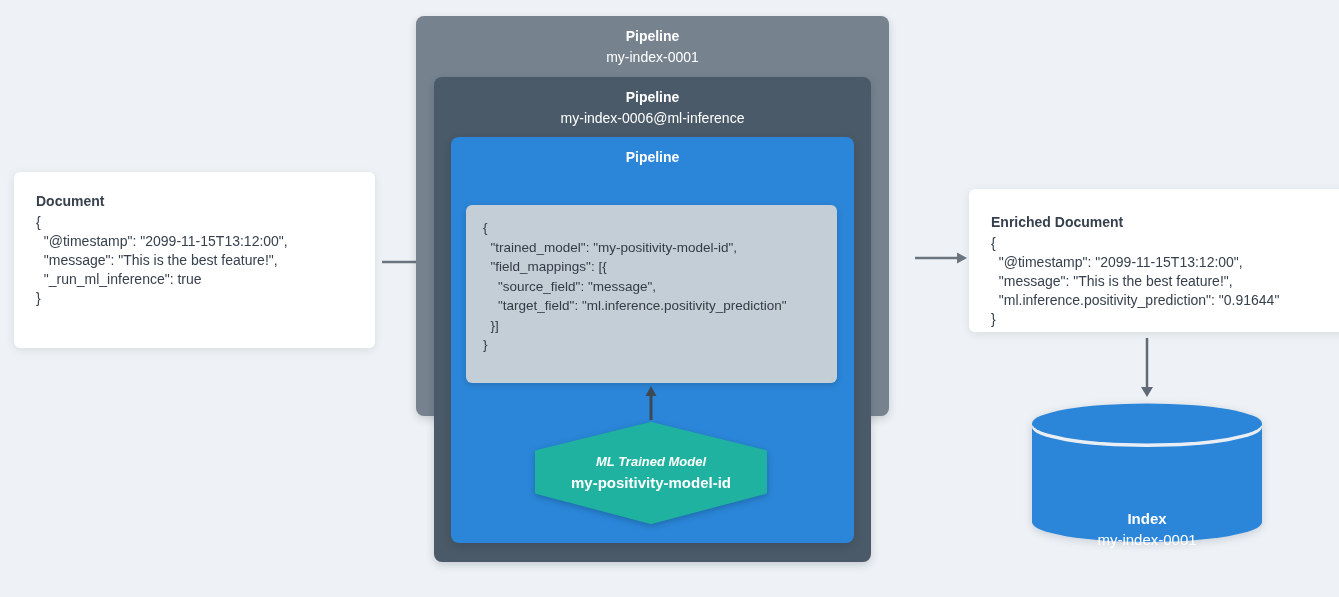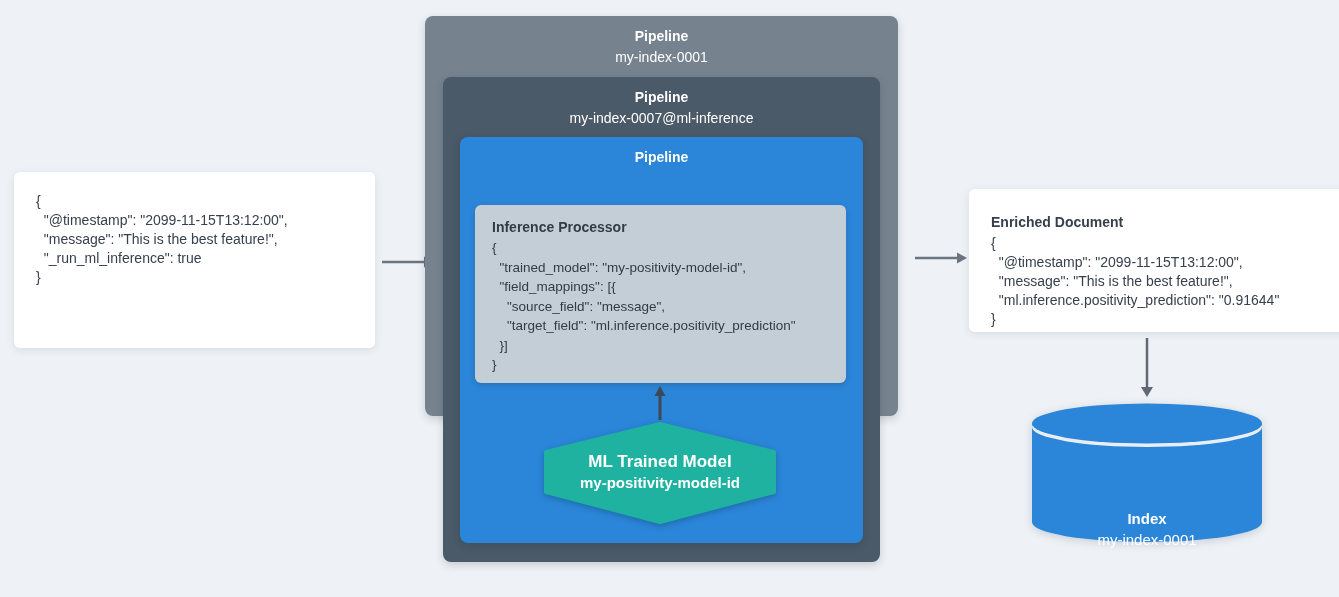"Pipeline" #outer-box { left: 425px -> 416px }
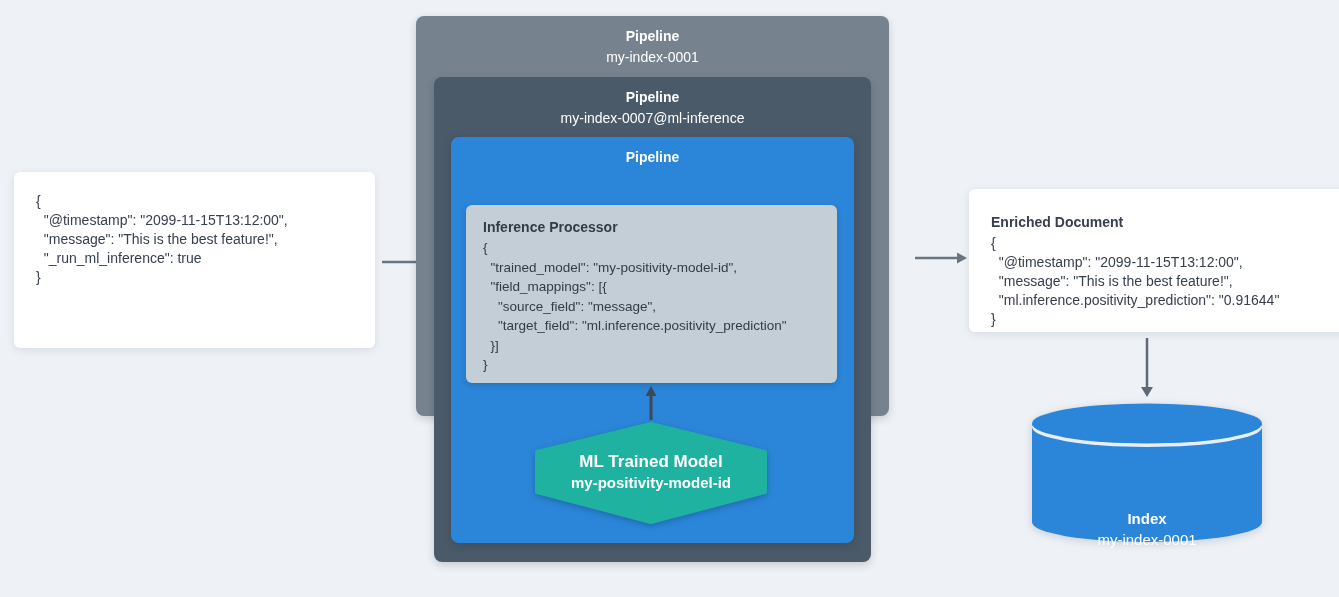"my-index-0007@ml-inference" div.pipe-name { text: my-index-0007@ml-inference -> my-index-0006@ml-inference }
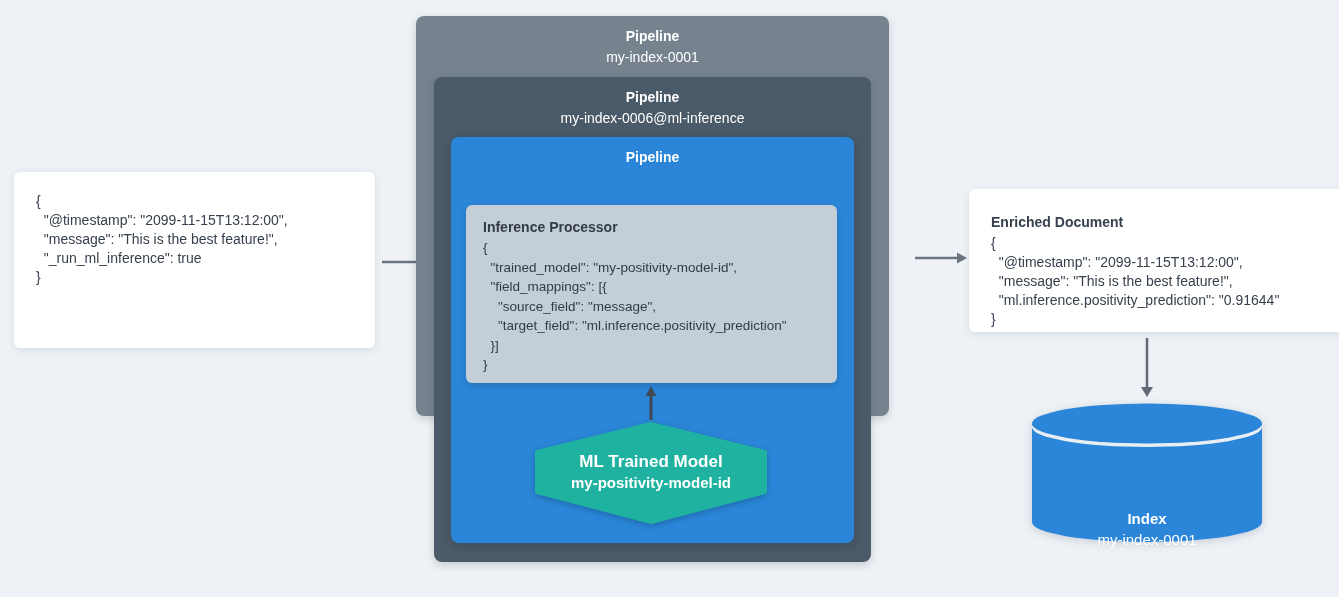"Document" div.card-title { html: none -> <div>Document</div> }
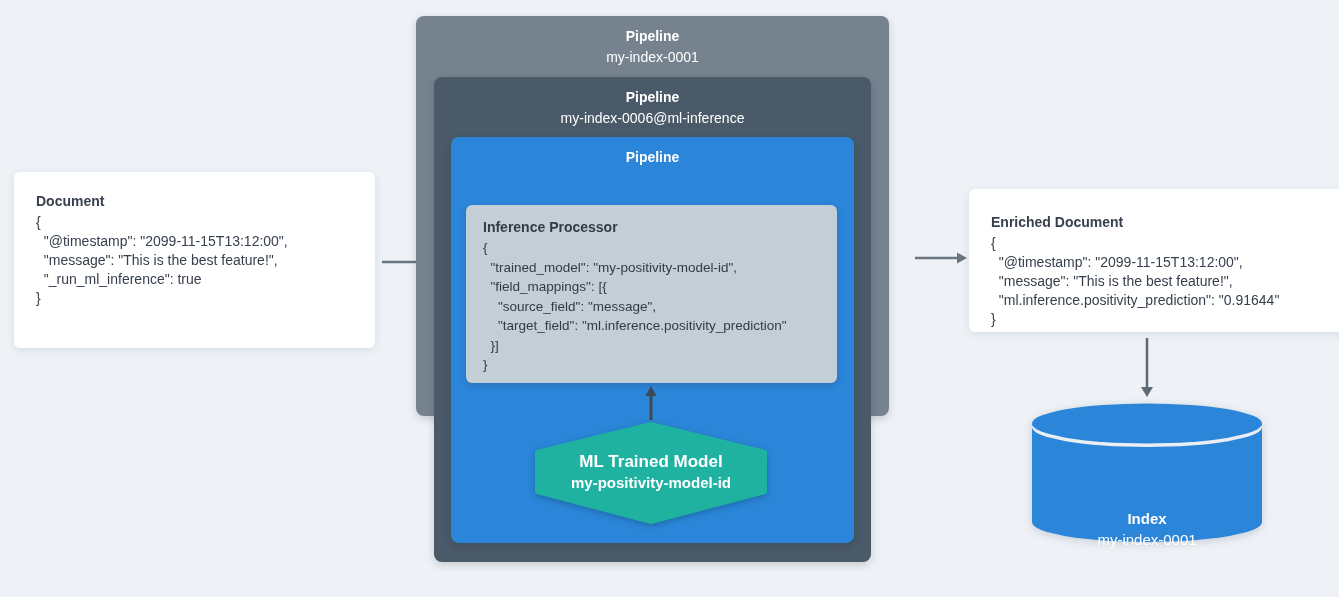"Inference Processor" div.card-title { html: <div>Inference Processor</div> -> none }
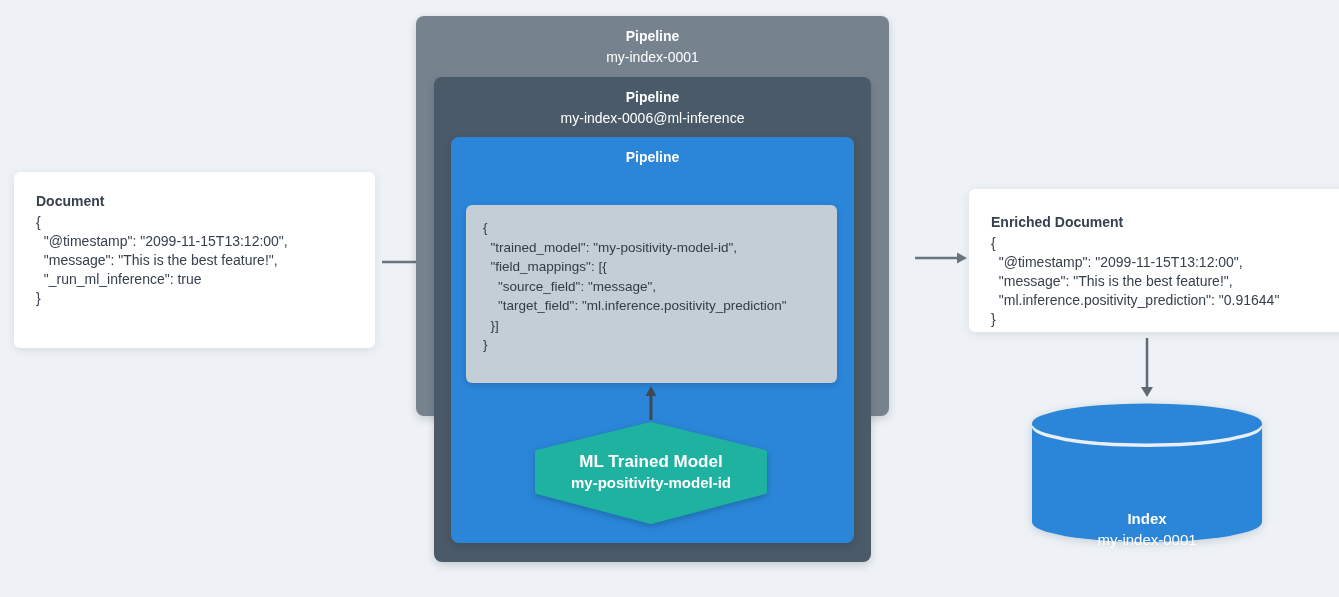"ML Trained Model" .hex-title { font-size: 17px -> 13px; font-style: none -> italic }
